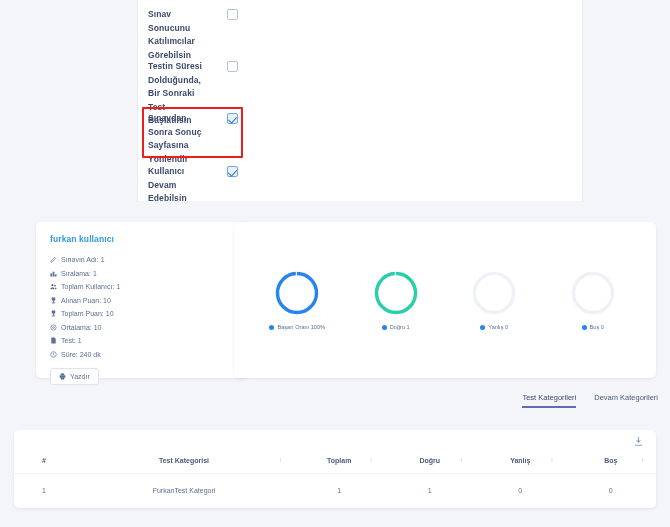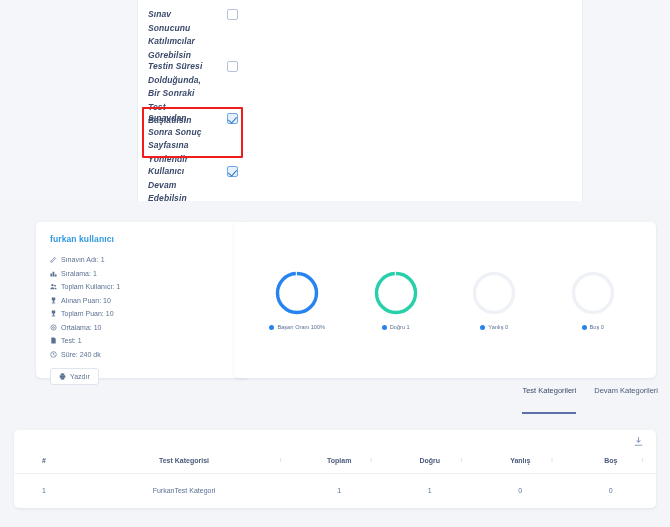"Sınav Sonucunu Katılımcılar Görebilsin" .opt-row { font-style: italic -> none }
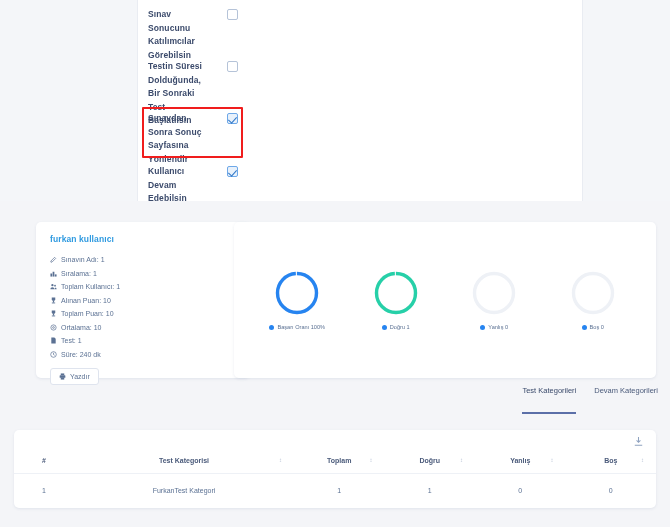"Test Kategorileri" .tabs-row { align-items: none -> center }
